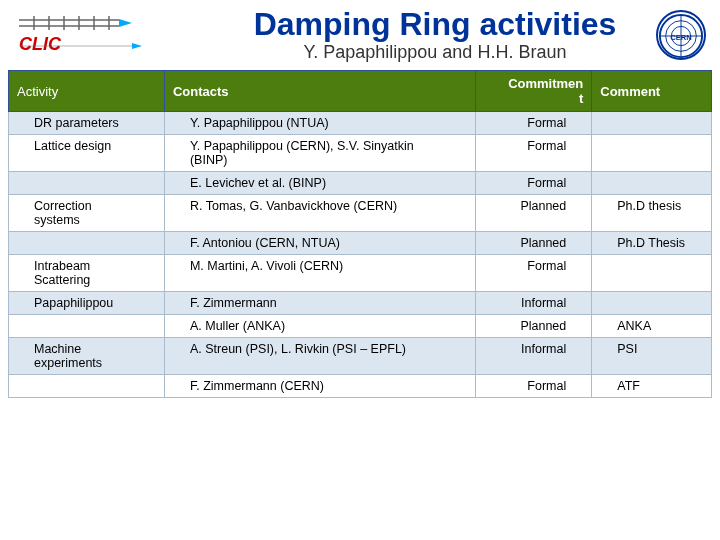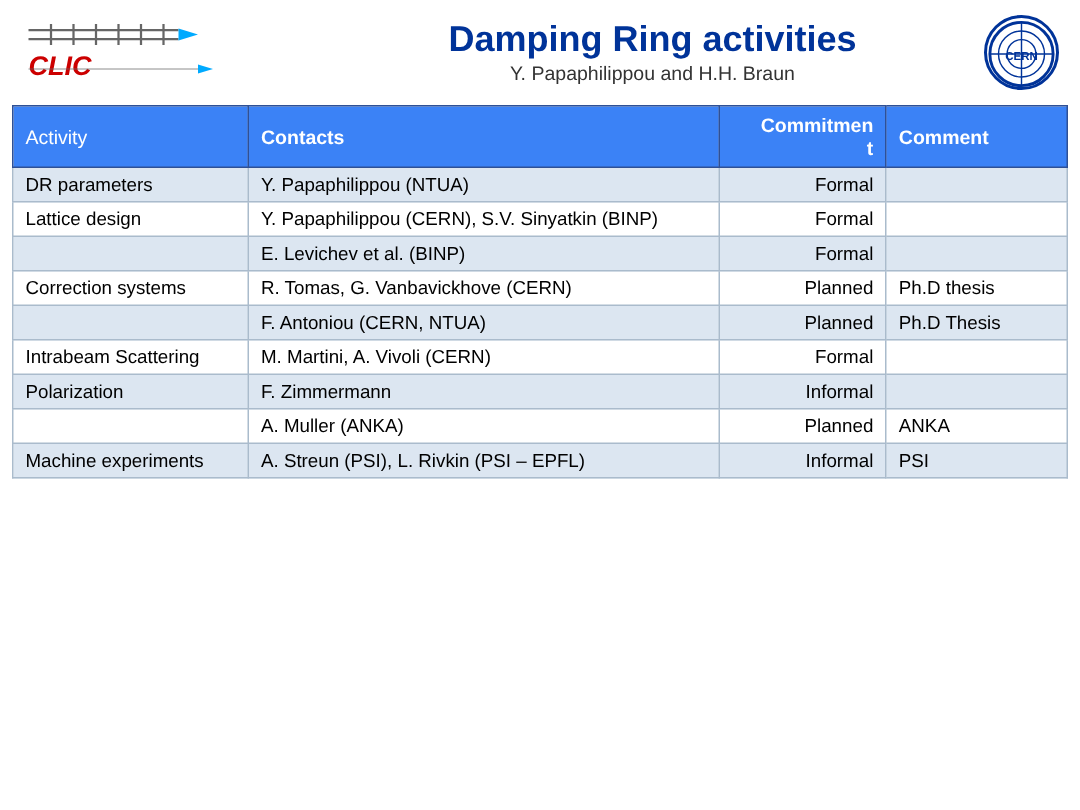"Damping Ring activities" .header-title { font-size: 24px -> 32px }
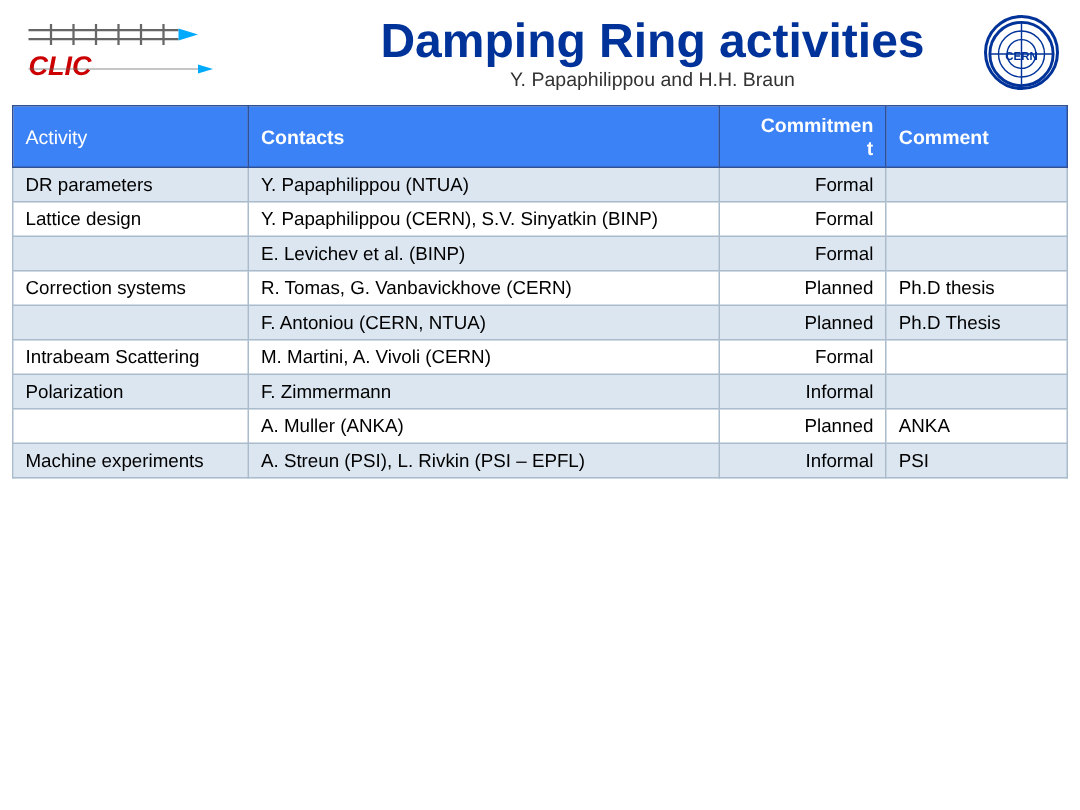"Y. Papaphilippou and H.H. Braun" .header-subtitle { font-size: 13px -> 18px }
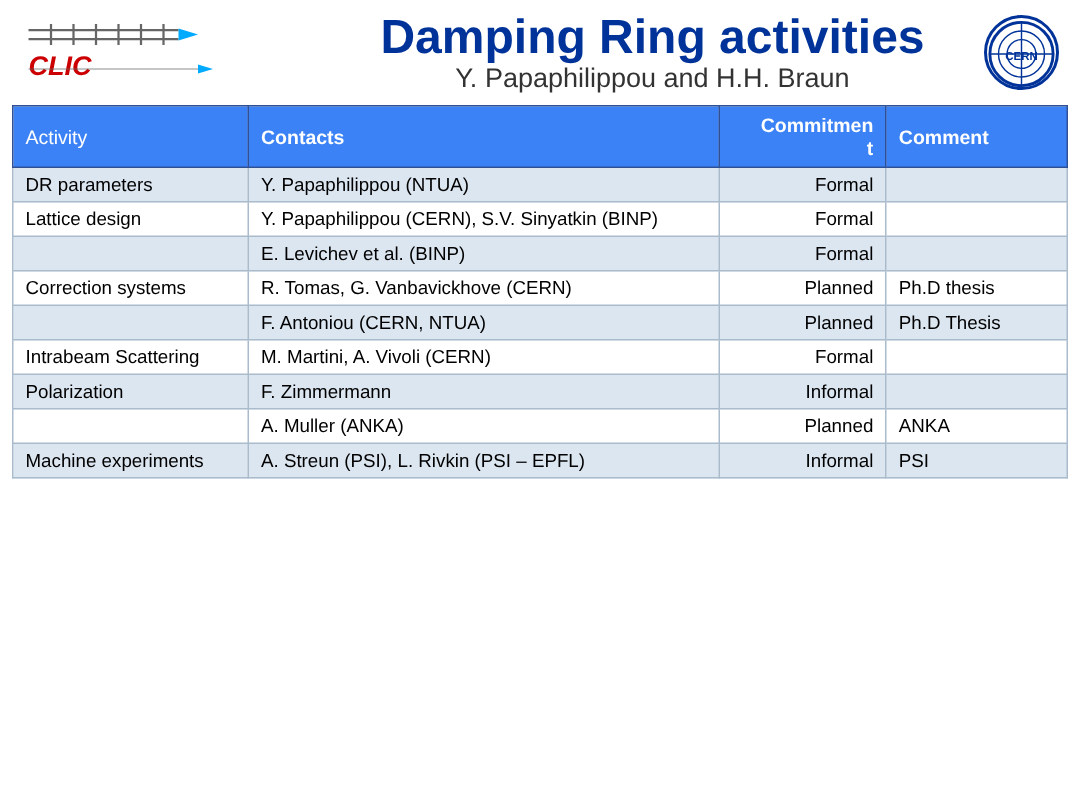"Activity" thead tr { background: #3b82f6 -> #4d7c0f }
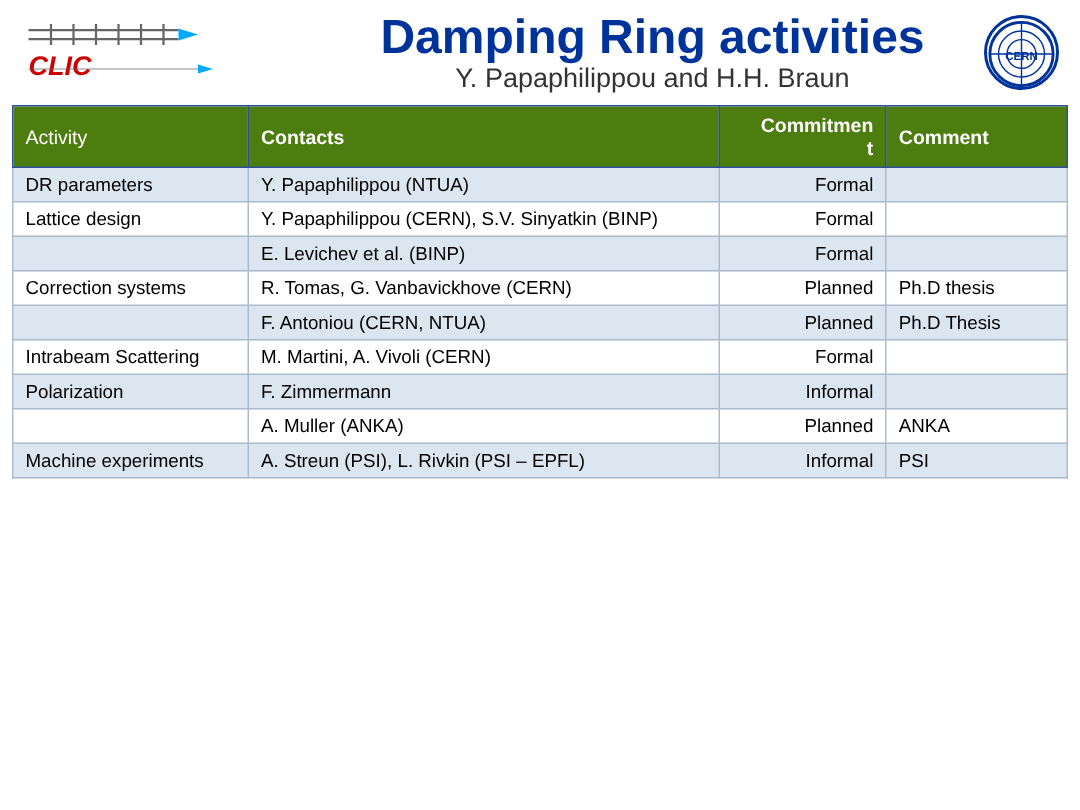"DR parameters" tbody td { padding: 4px 8px -> 4px 25px }
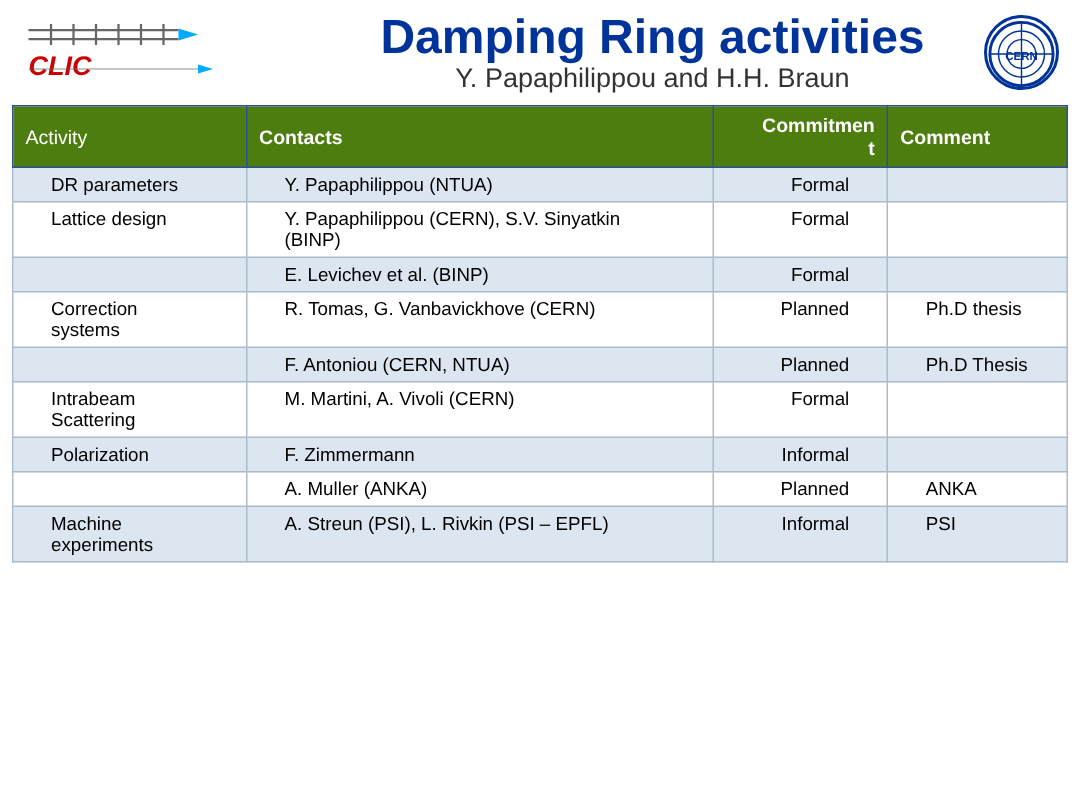"Polarization" td.td-activity { text: Polarization -> Papaphilippou }
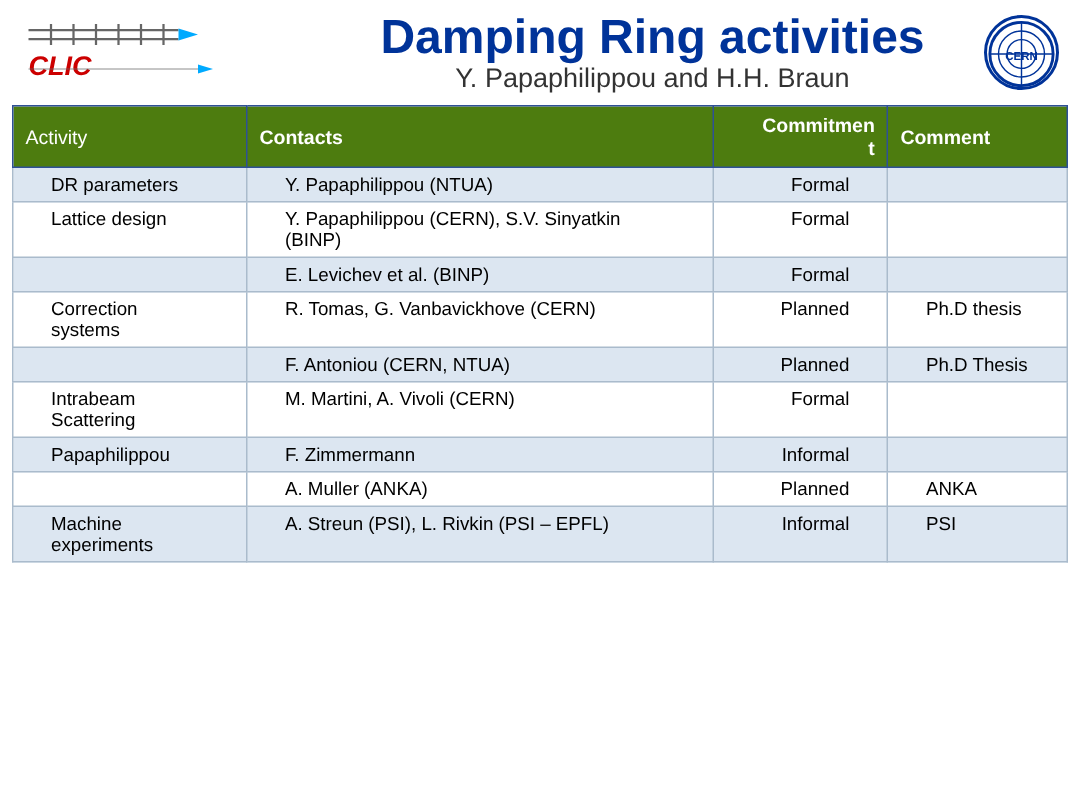"F. Zimmermann (CERN)" tr { html: none -> <tr> <td></td> <td>F. Zimmermann (CERN)</td> <td>Formal</td> <td>ATF</td> </tr> }
